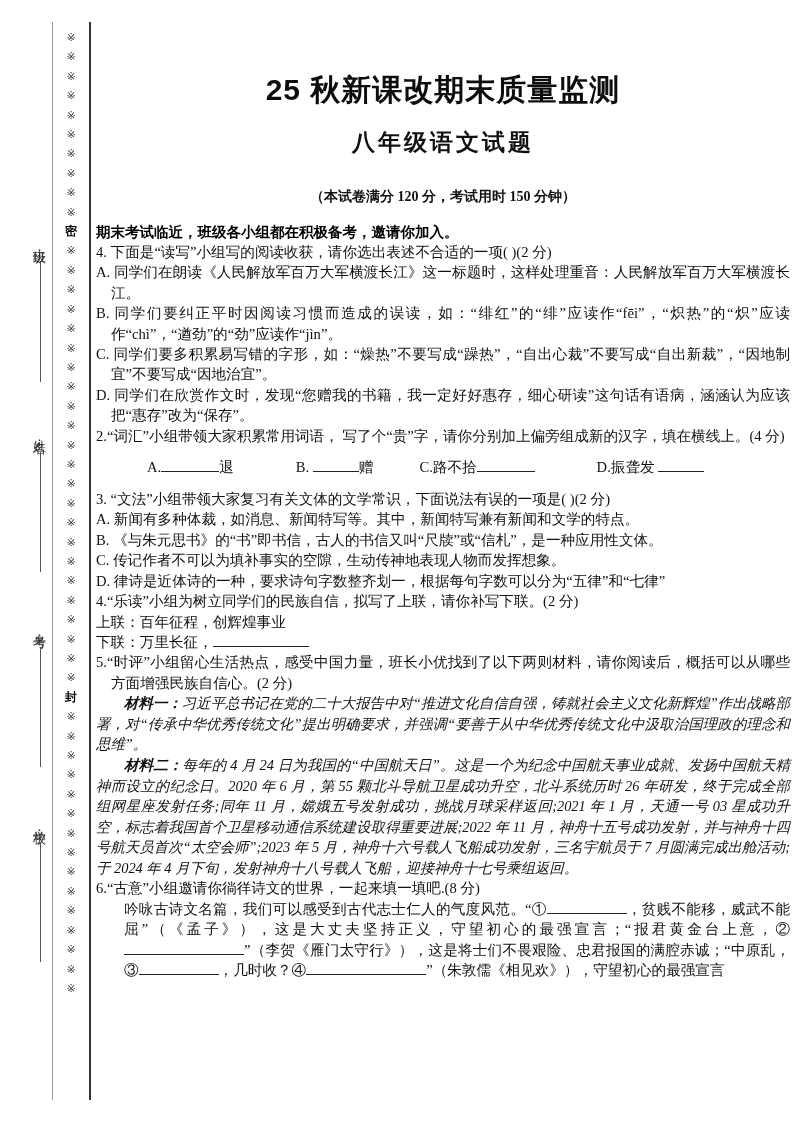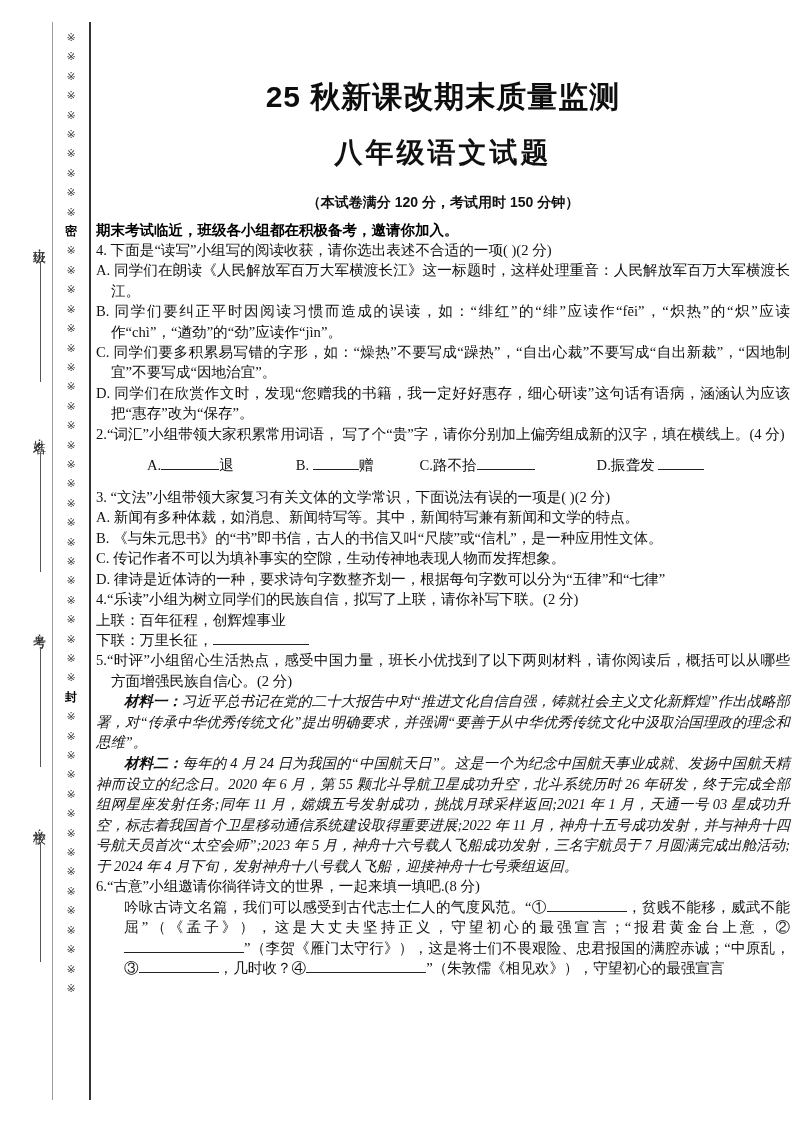"25 秋新课改期末质量监测" .content { top: 14px -> 7px }
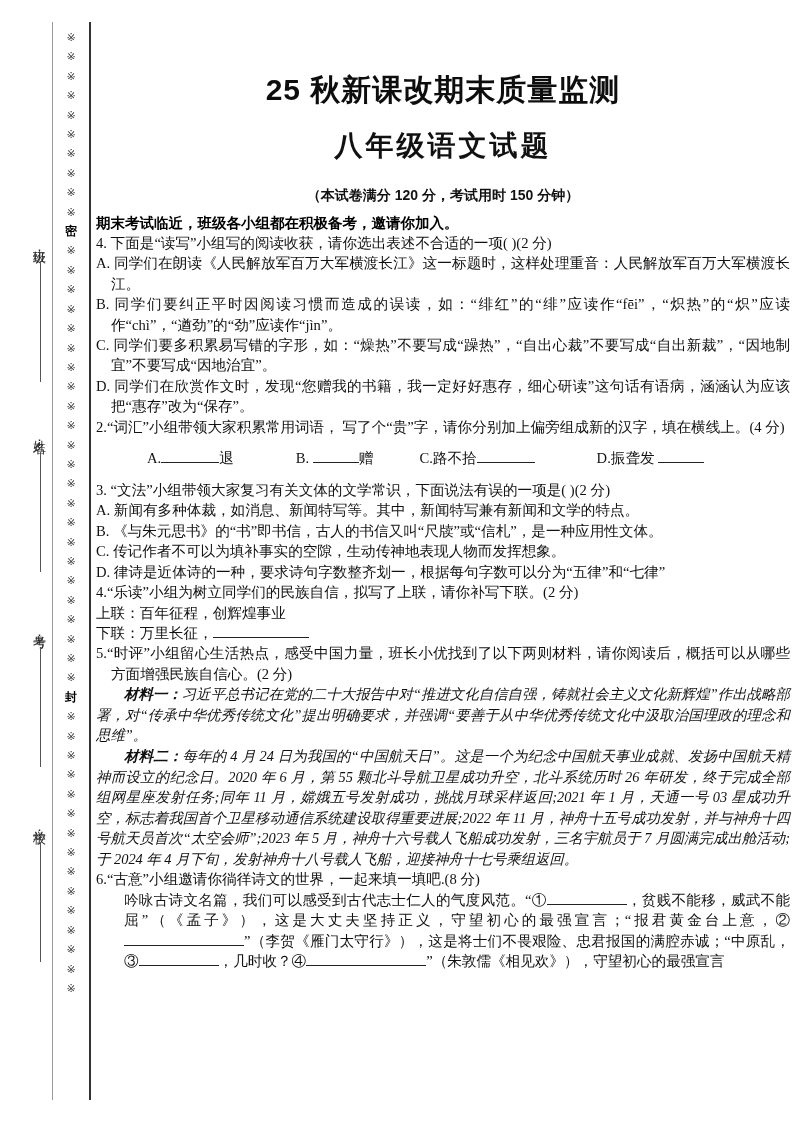"八年级语文试题" .title-sub { font-size: 28px -> 23px }
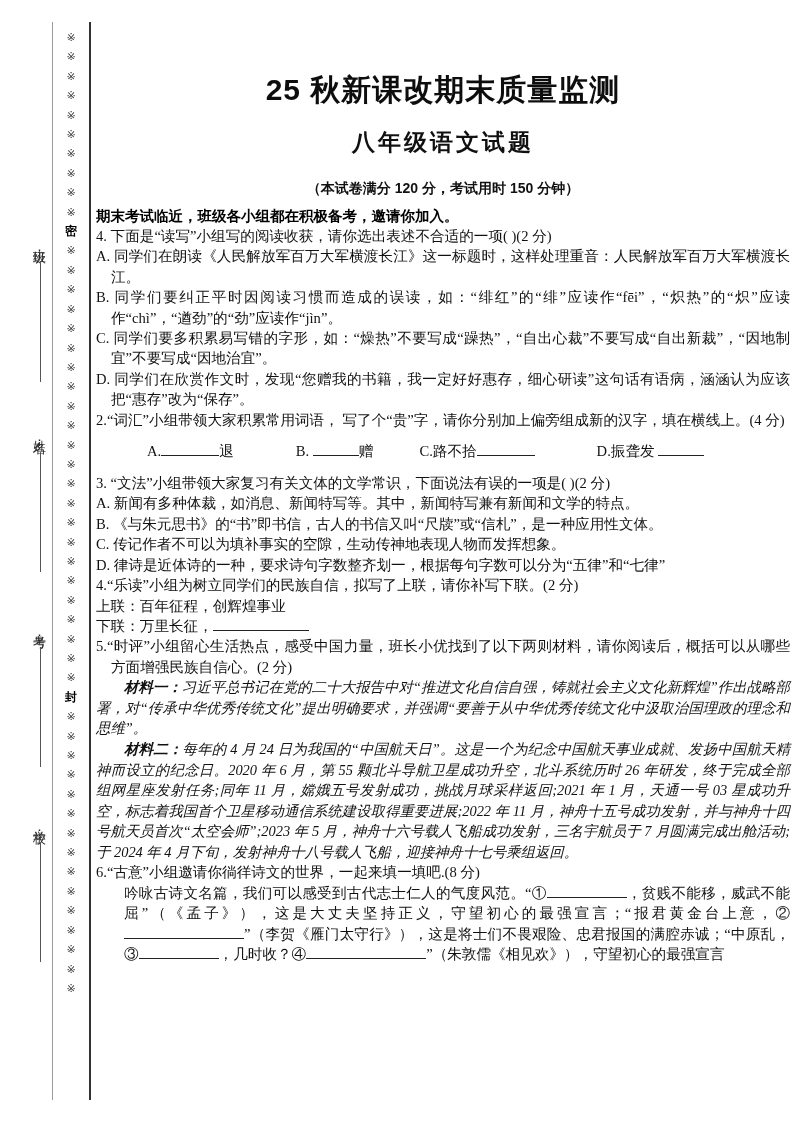"（本试卷满分 120 分，考试用时 150 分钟）" .title-note { font-family: Liberation Sans, sans-serif -> Liberation Serif, serif; margin: 8px -> 16px }
